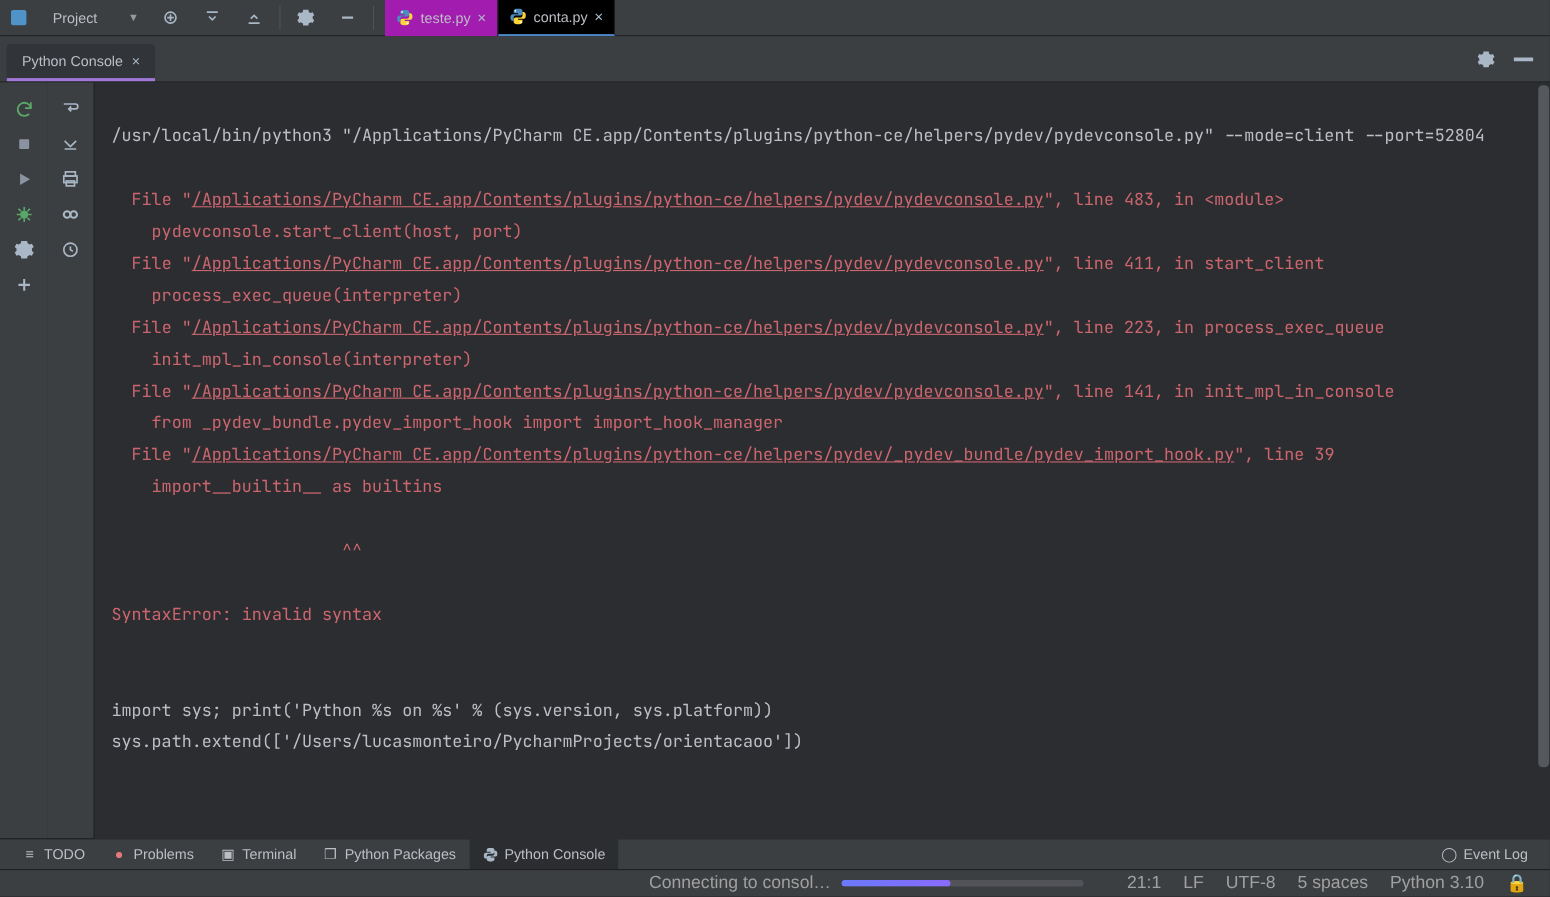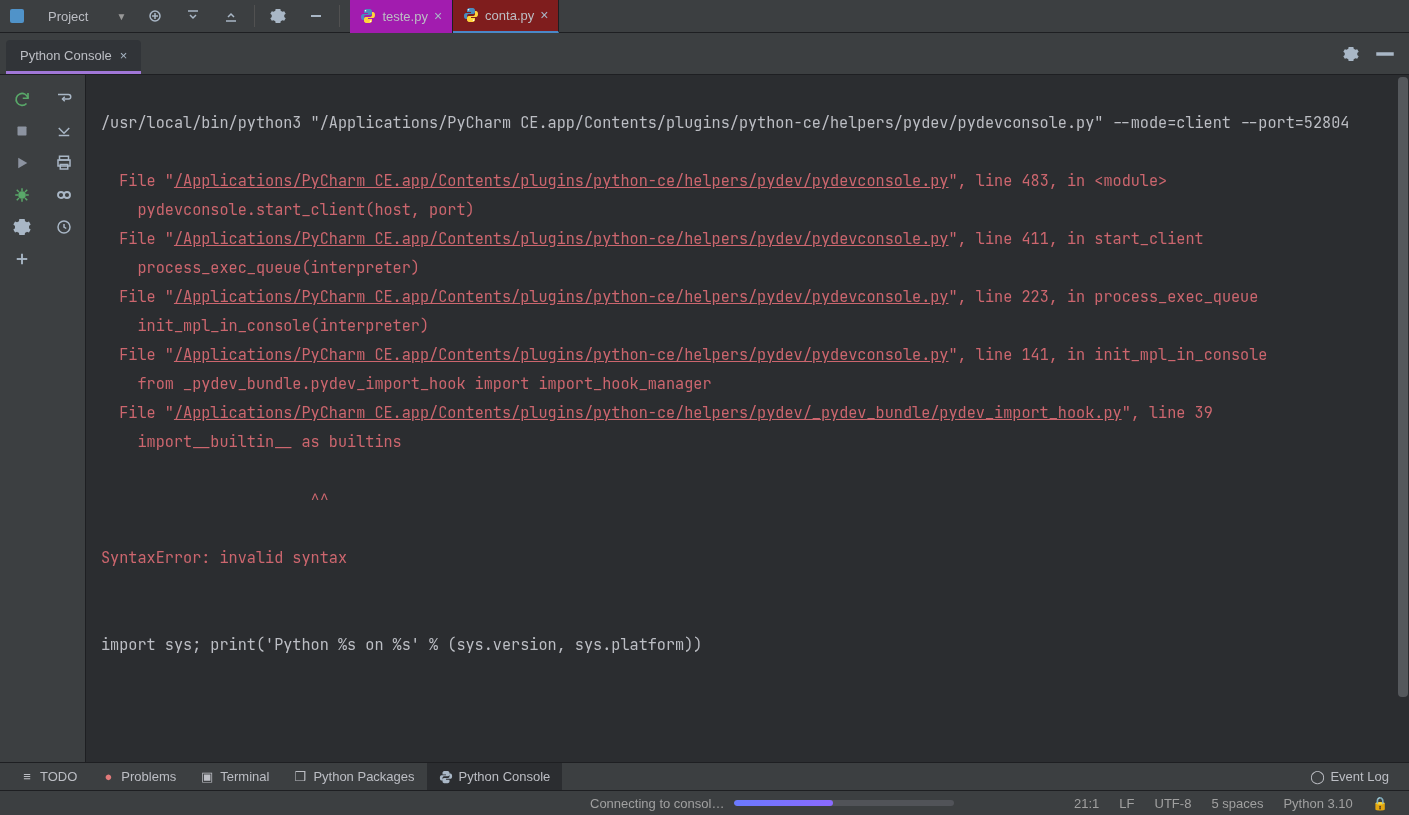"conta.py" .etab.active { background: #7f1d1d -> #000000 }
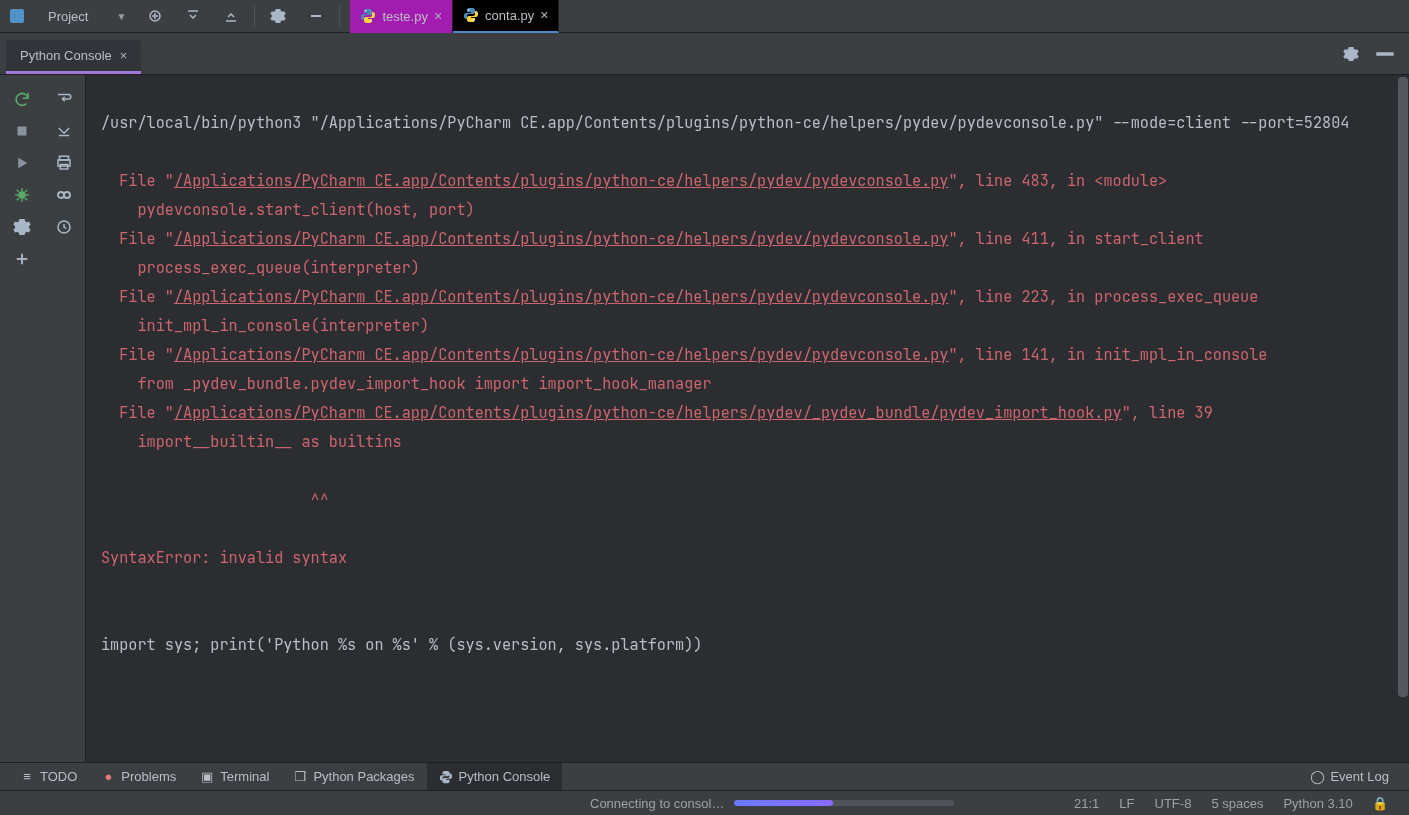"sys.path.extend(['/Users/lucasmonteiro/P" div.cl { html: none -> <div>sys.path.extend(['/Users/lucasmonteiro/PycharmProjects/orientacaoo'])</div> }
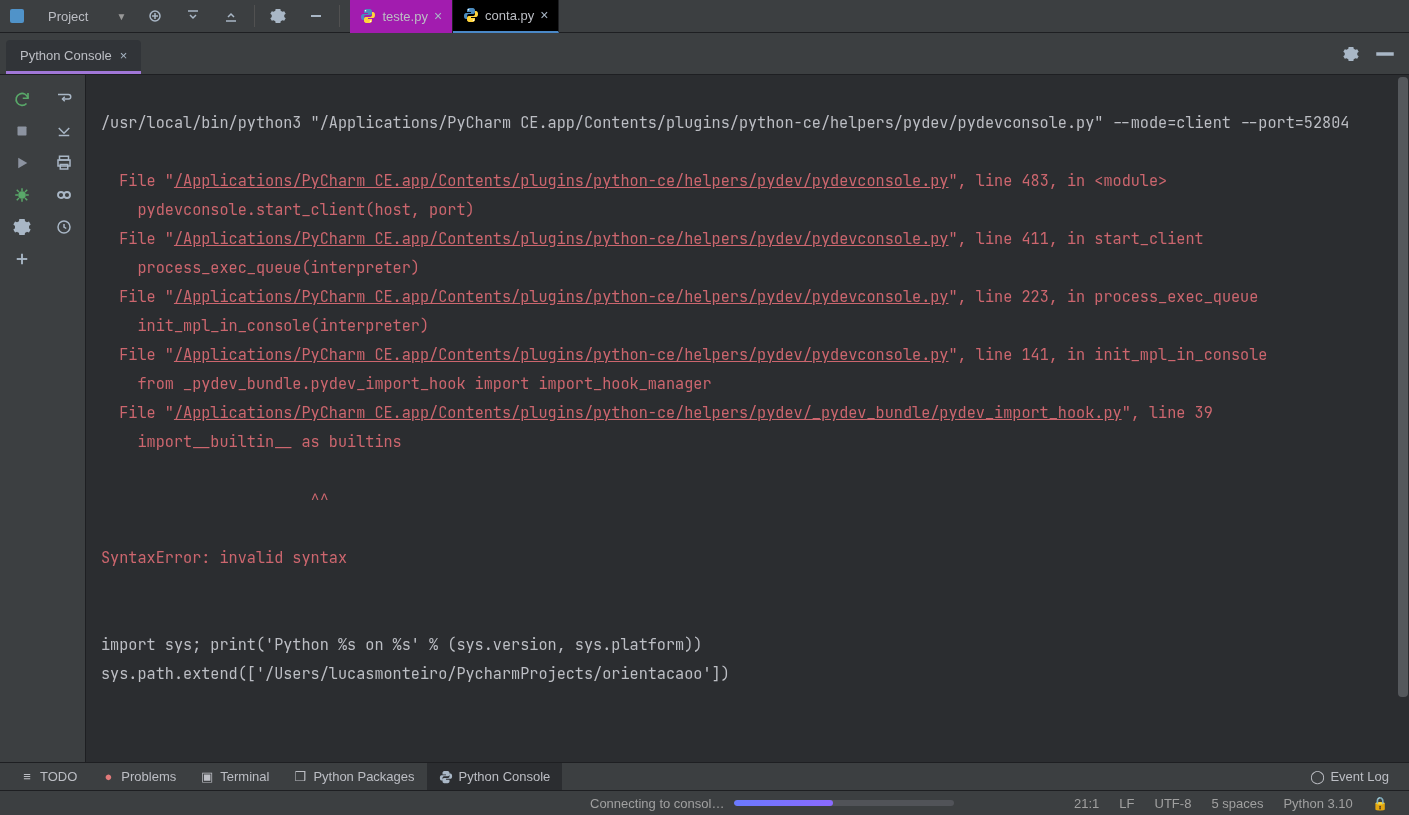"Connecting to consol…" .statusbar { font-size: 13px -> 16px }
